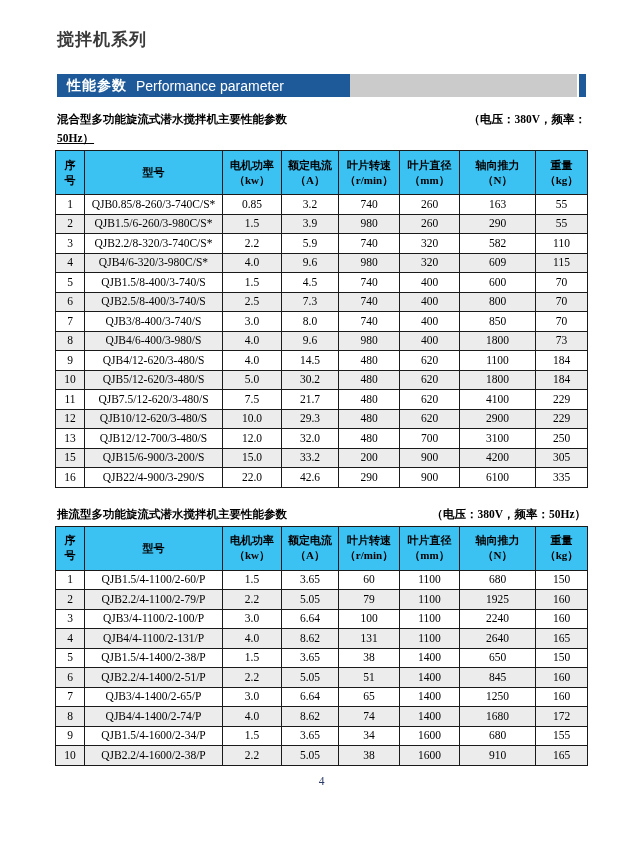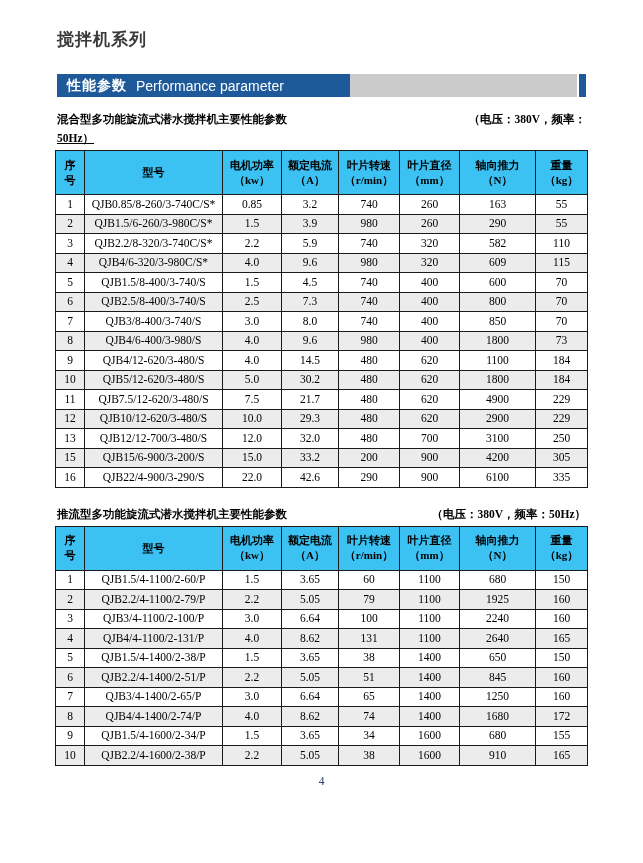"4900" td { text: 4900 -> 4100 }
